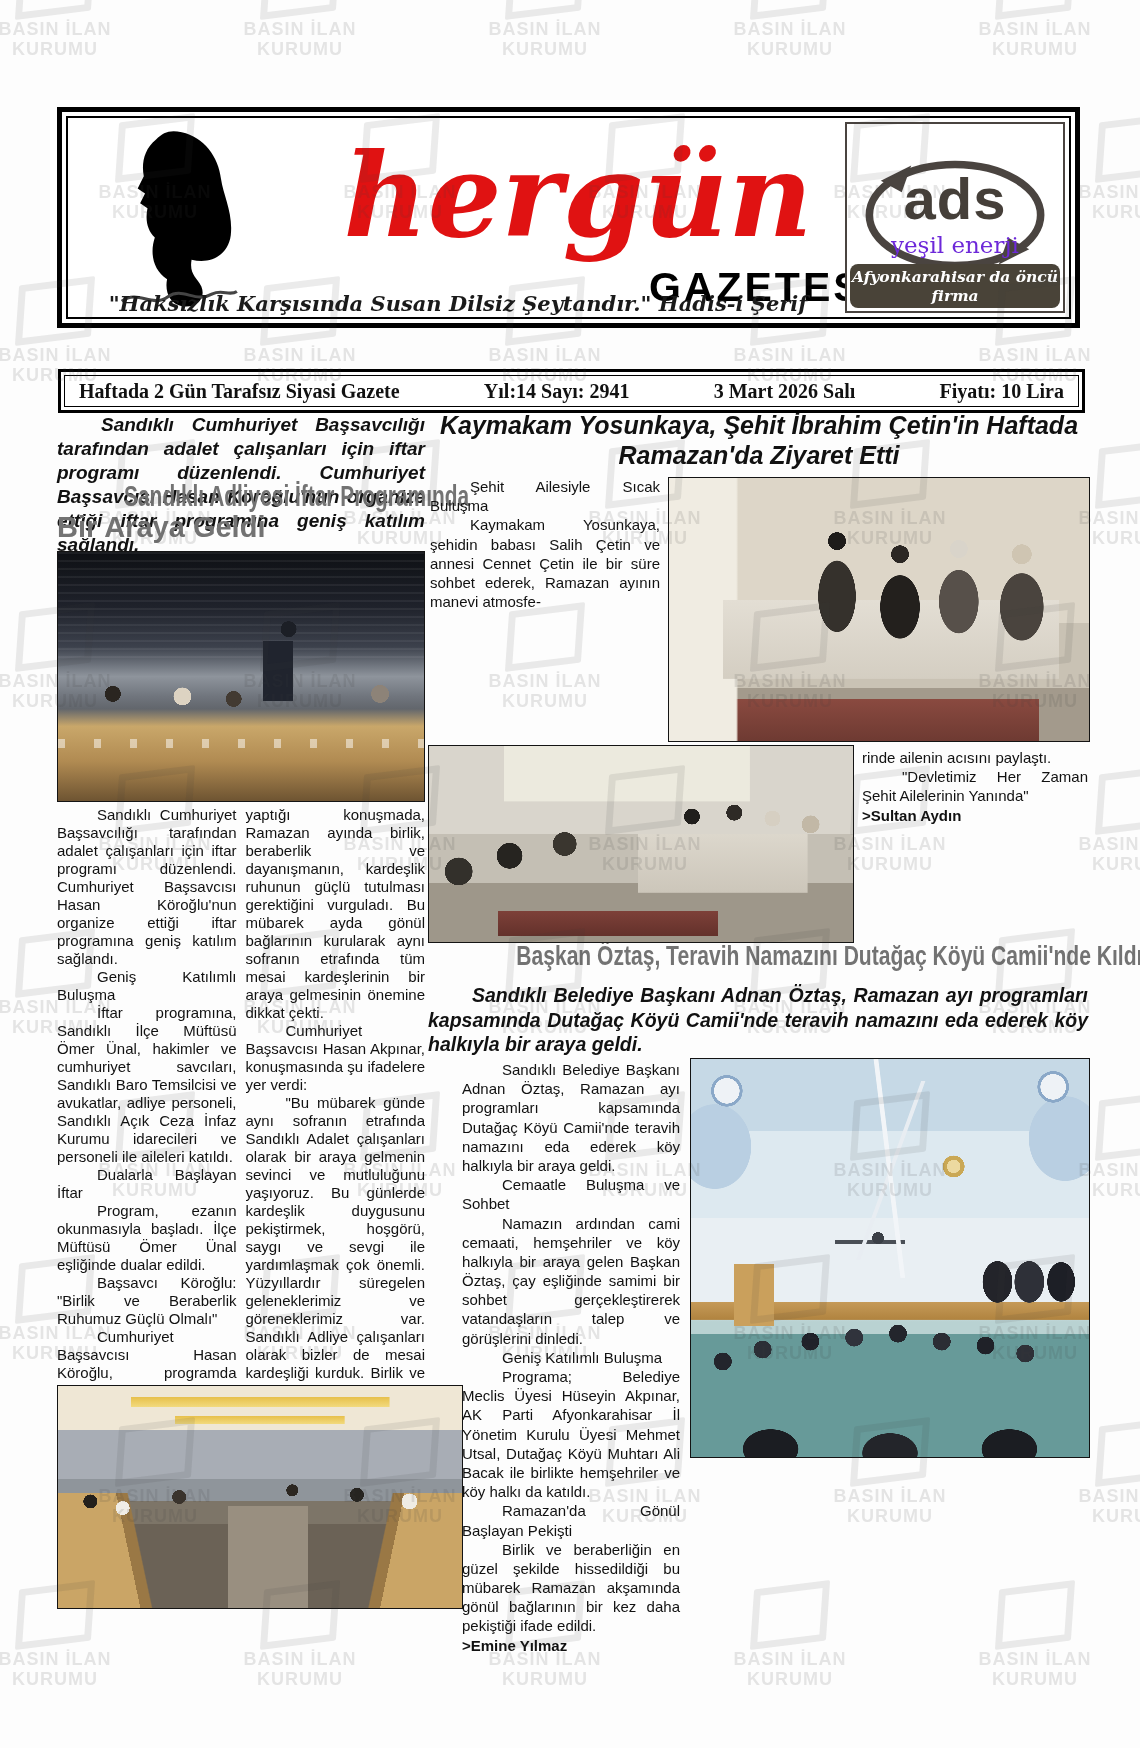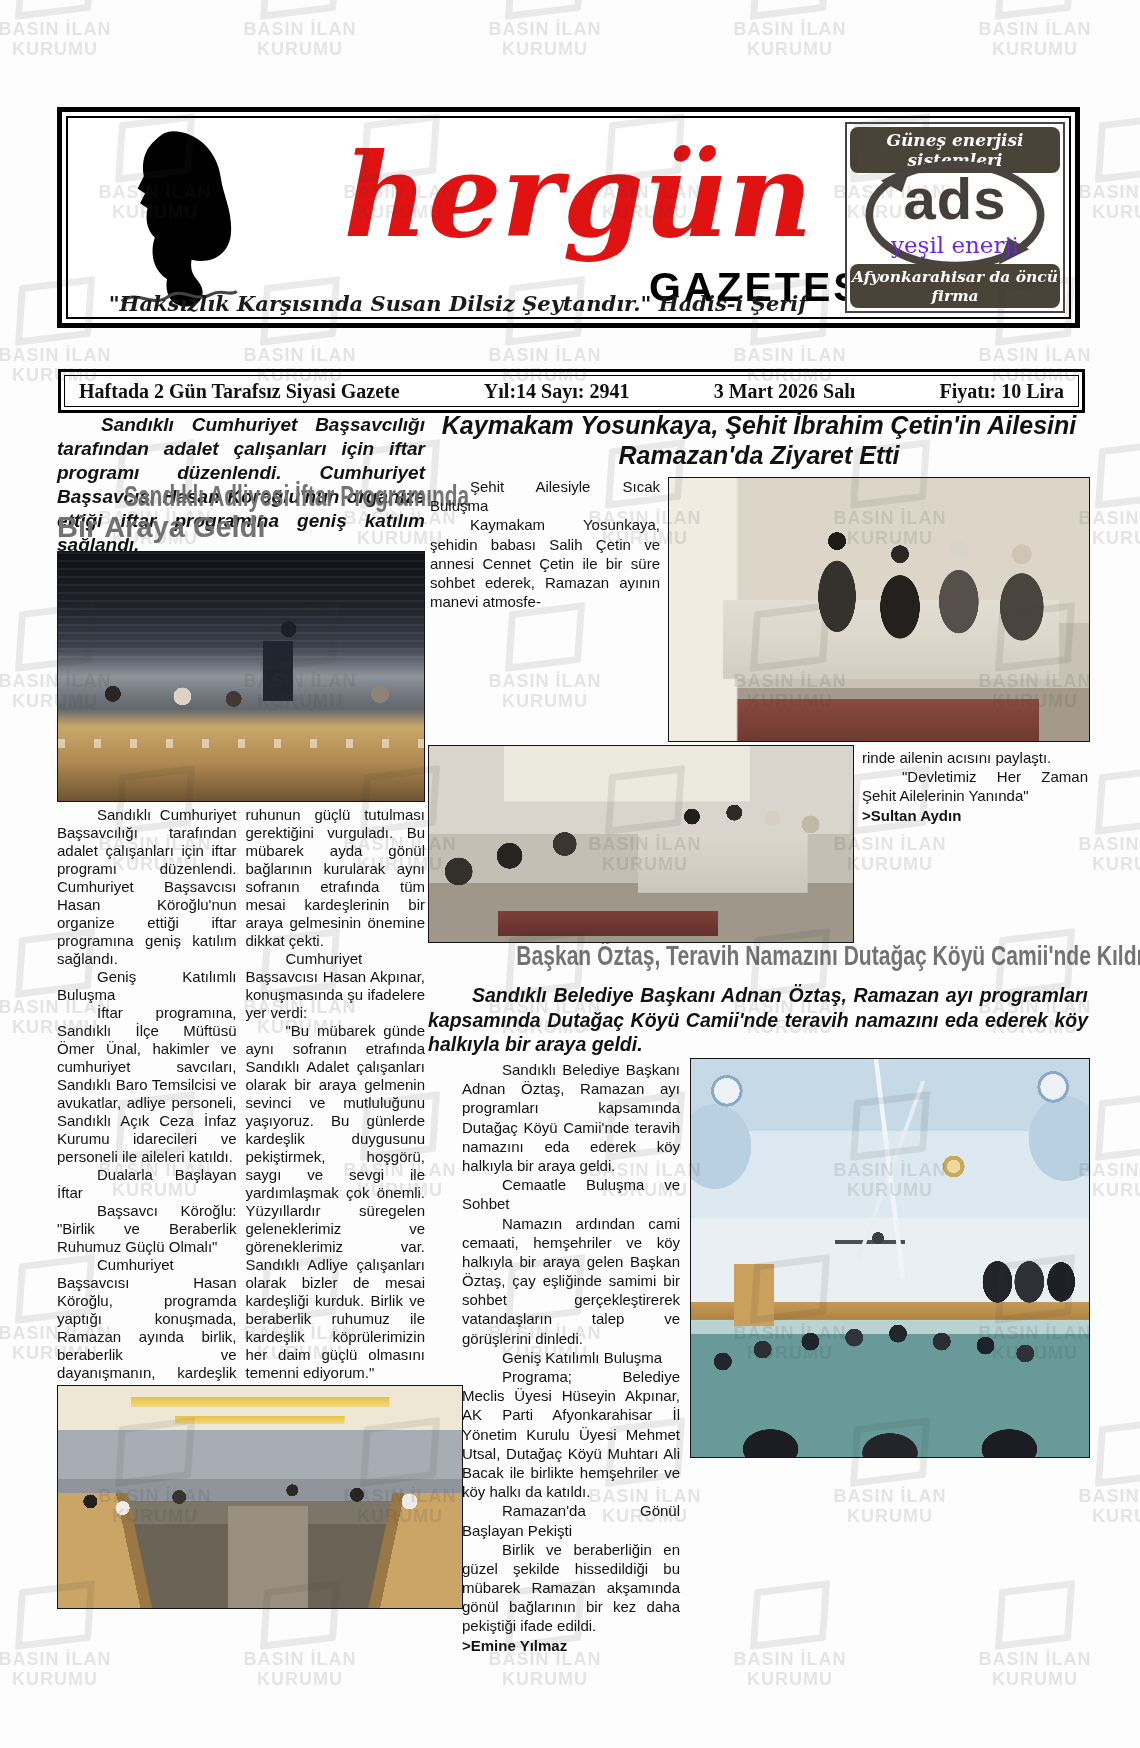"Güneş enerjisi sistemleri" div.ad-banner { html: <div>Güneş enerjisi sistemleri</div> -> none }
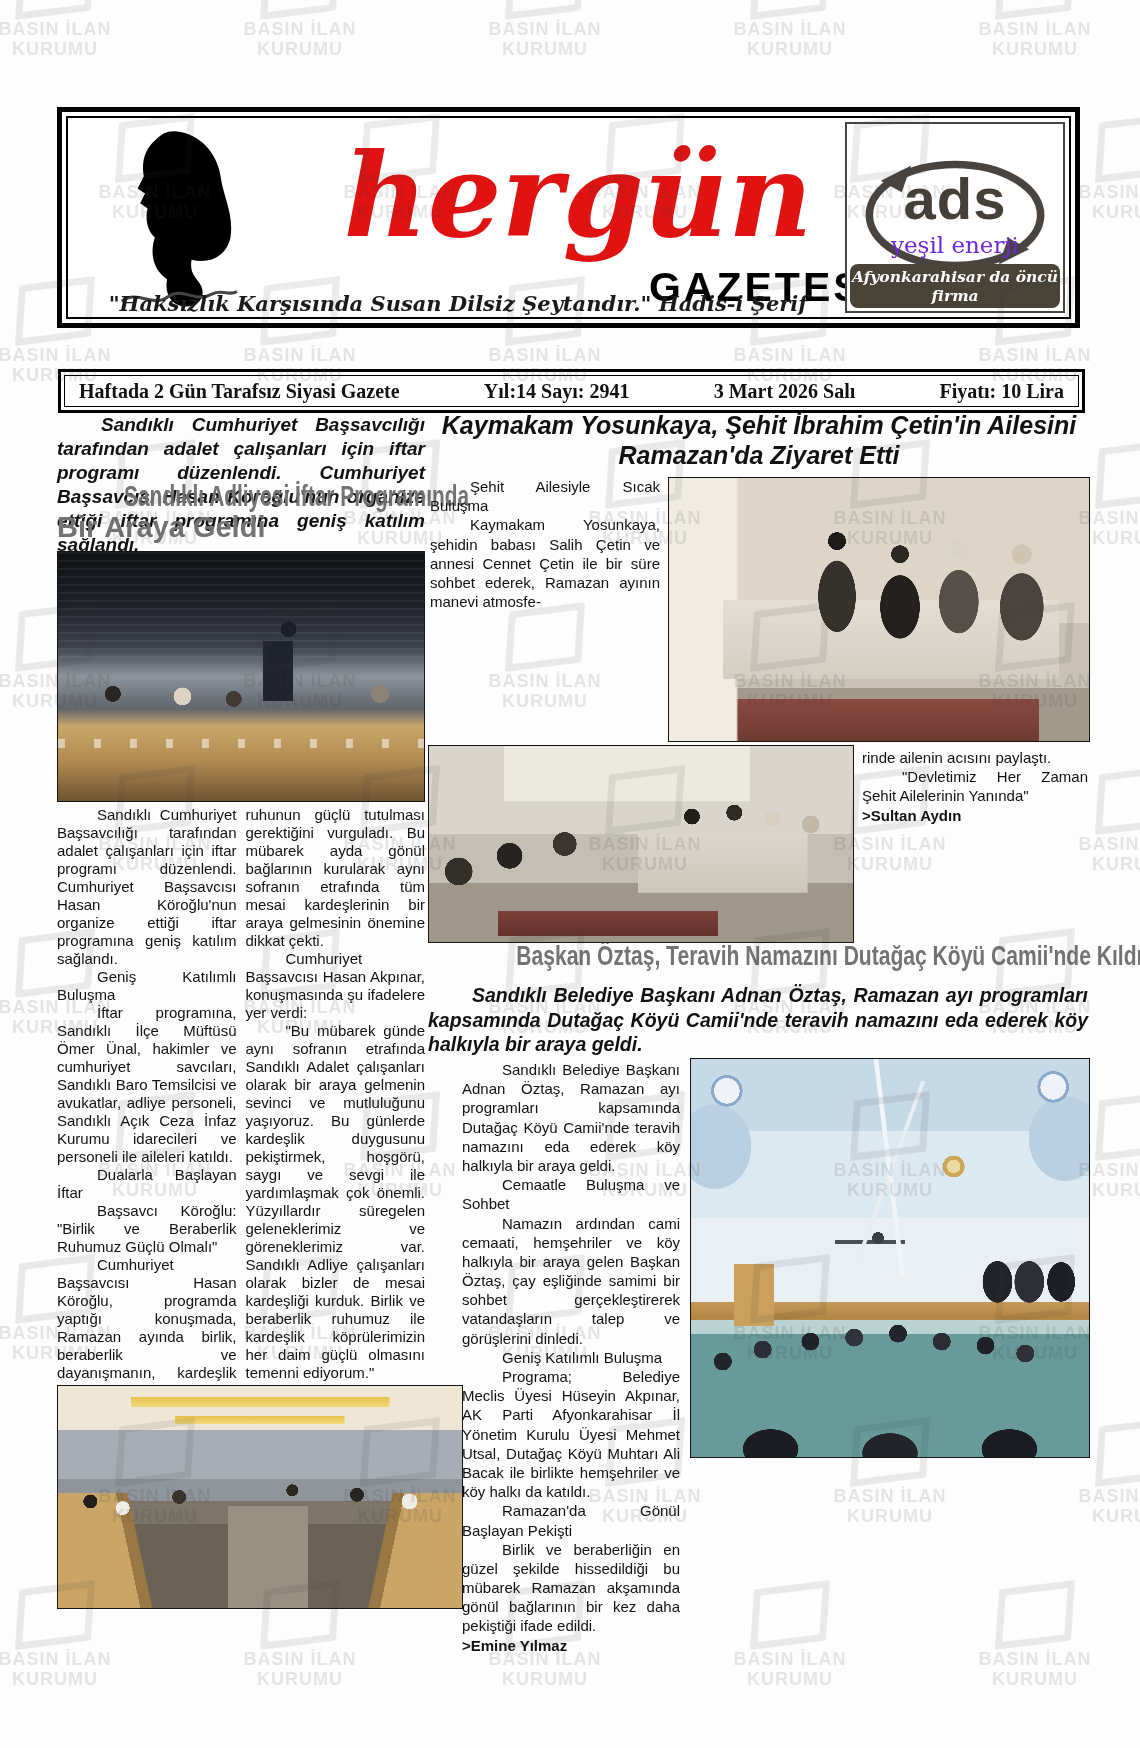"Kaymakam Yosunkaya, Şehit İbrahim" div.abs { text: Ailesini -> Haftada }
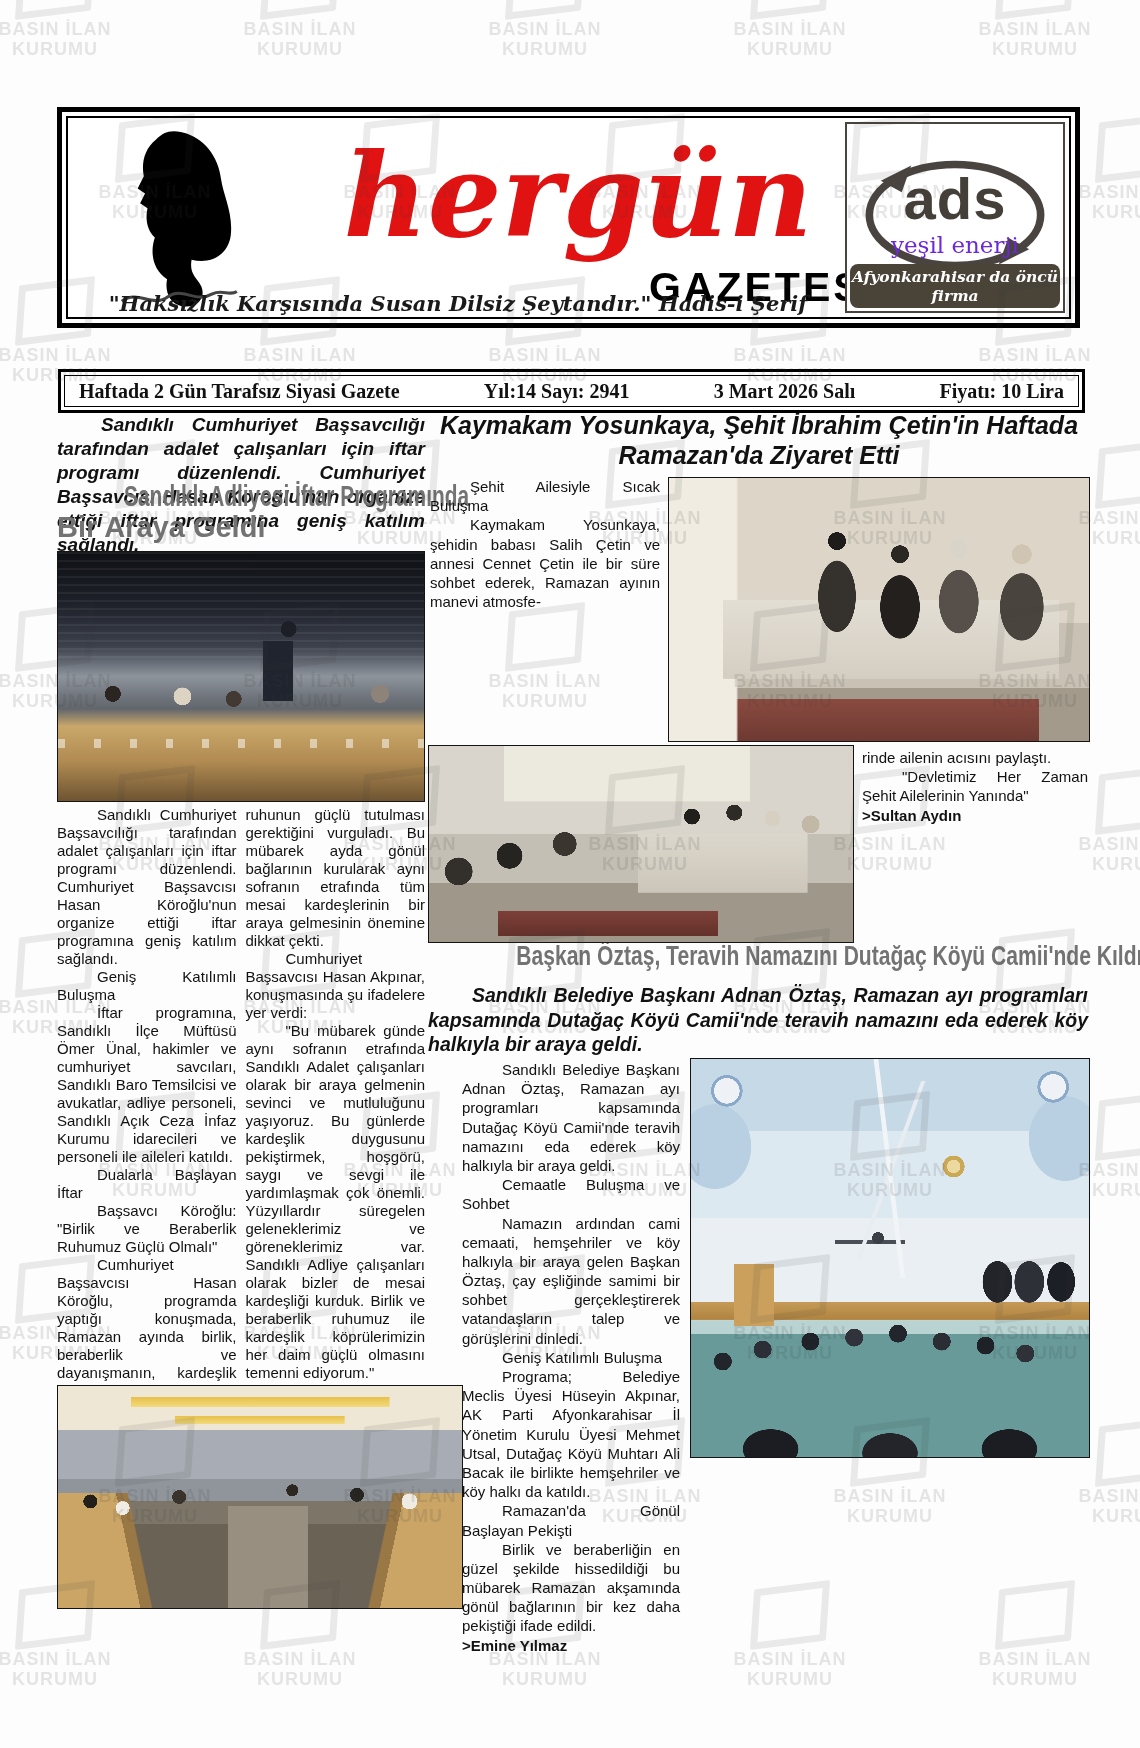"Program, ezanın okunmasıyla başladı." p.para { html: none -> <p>Program, ezanın okunmasıyla başladı. İlçe Müftüsü Ömer Ünal eşliğinde dualar edildi.</p> }
